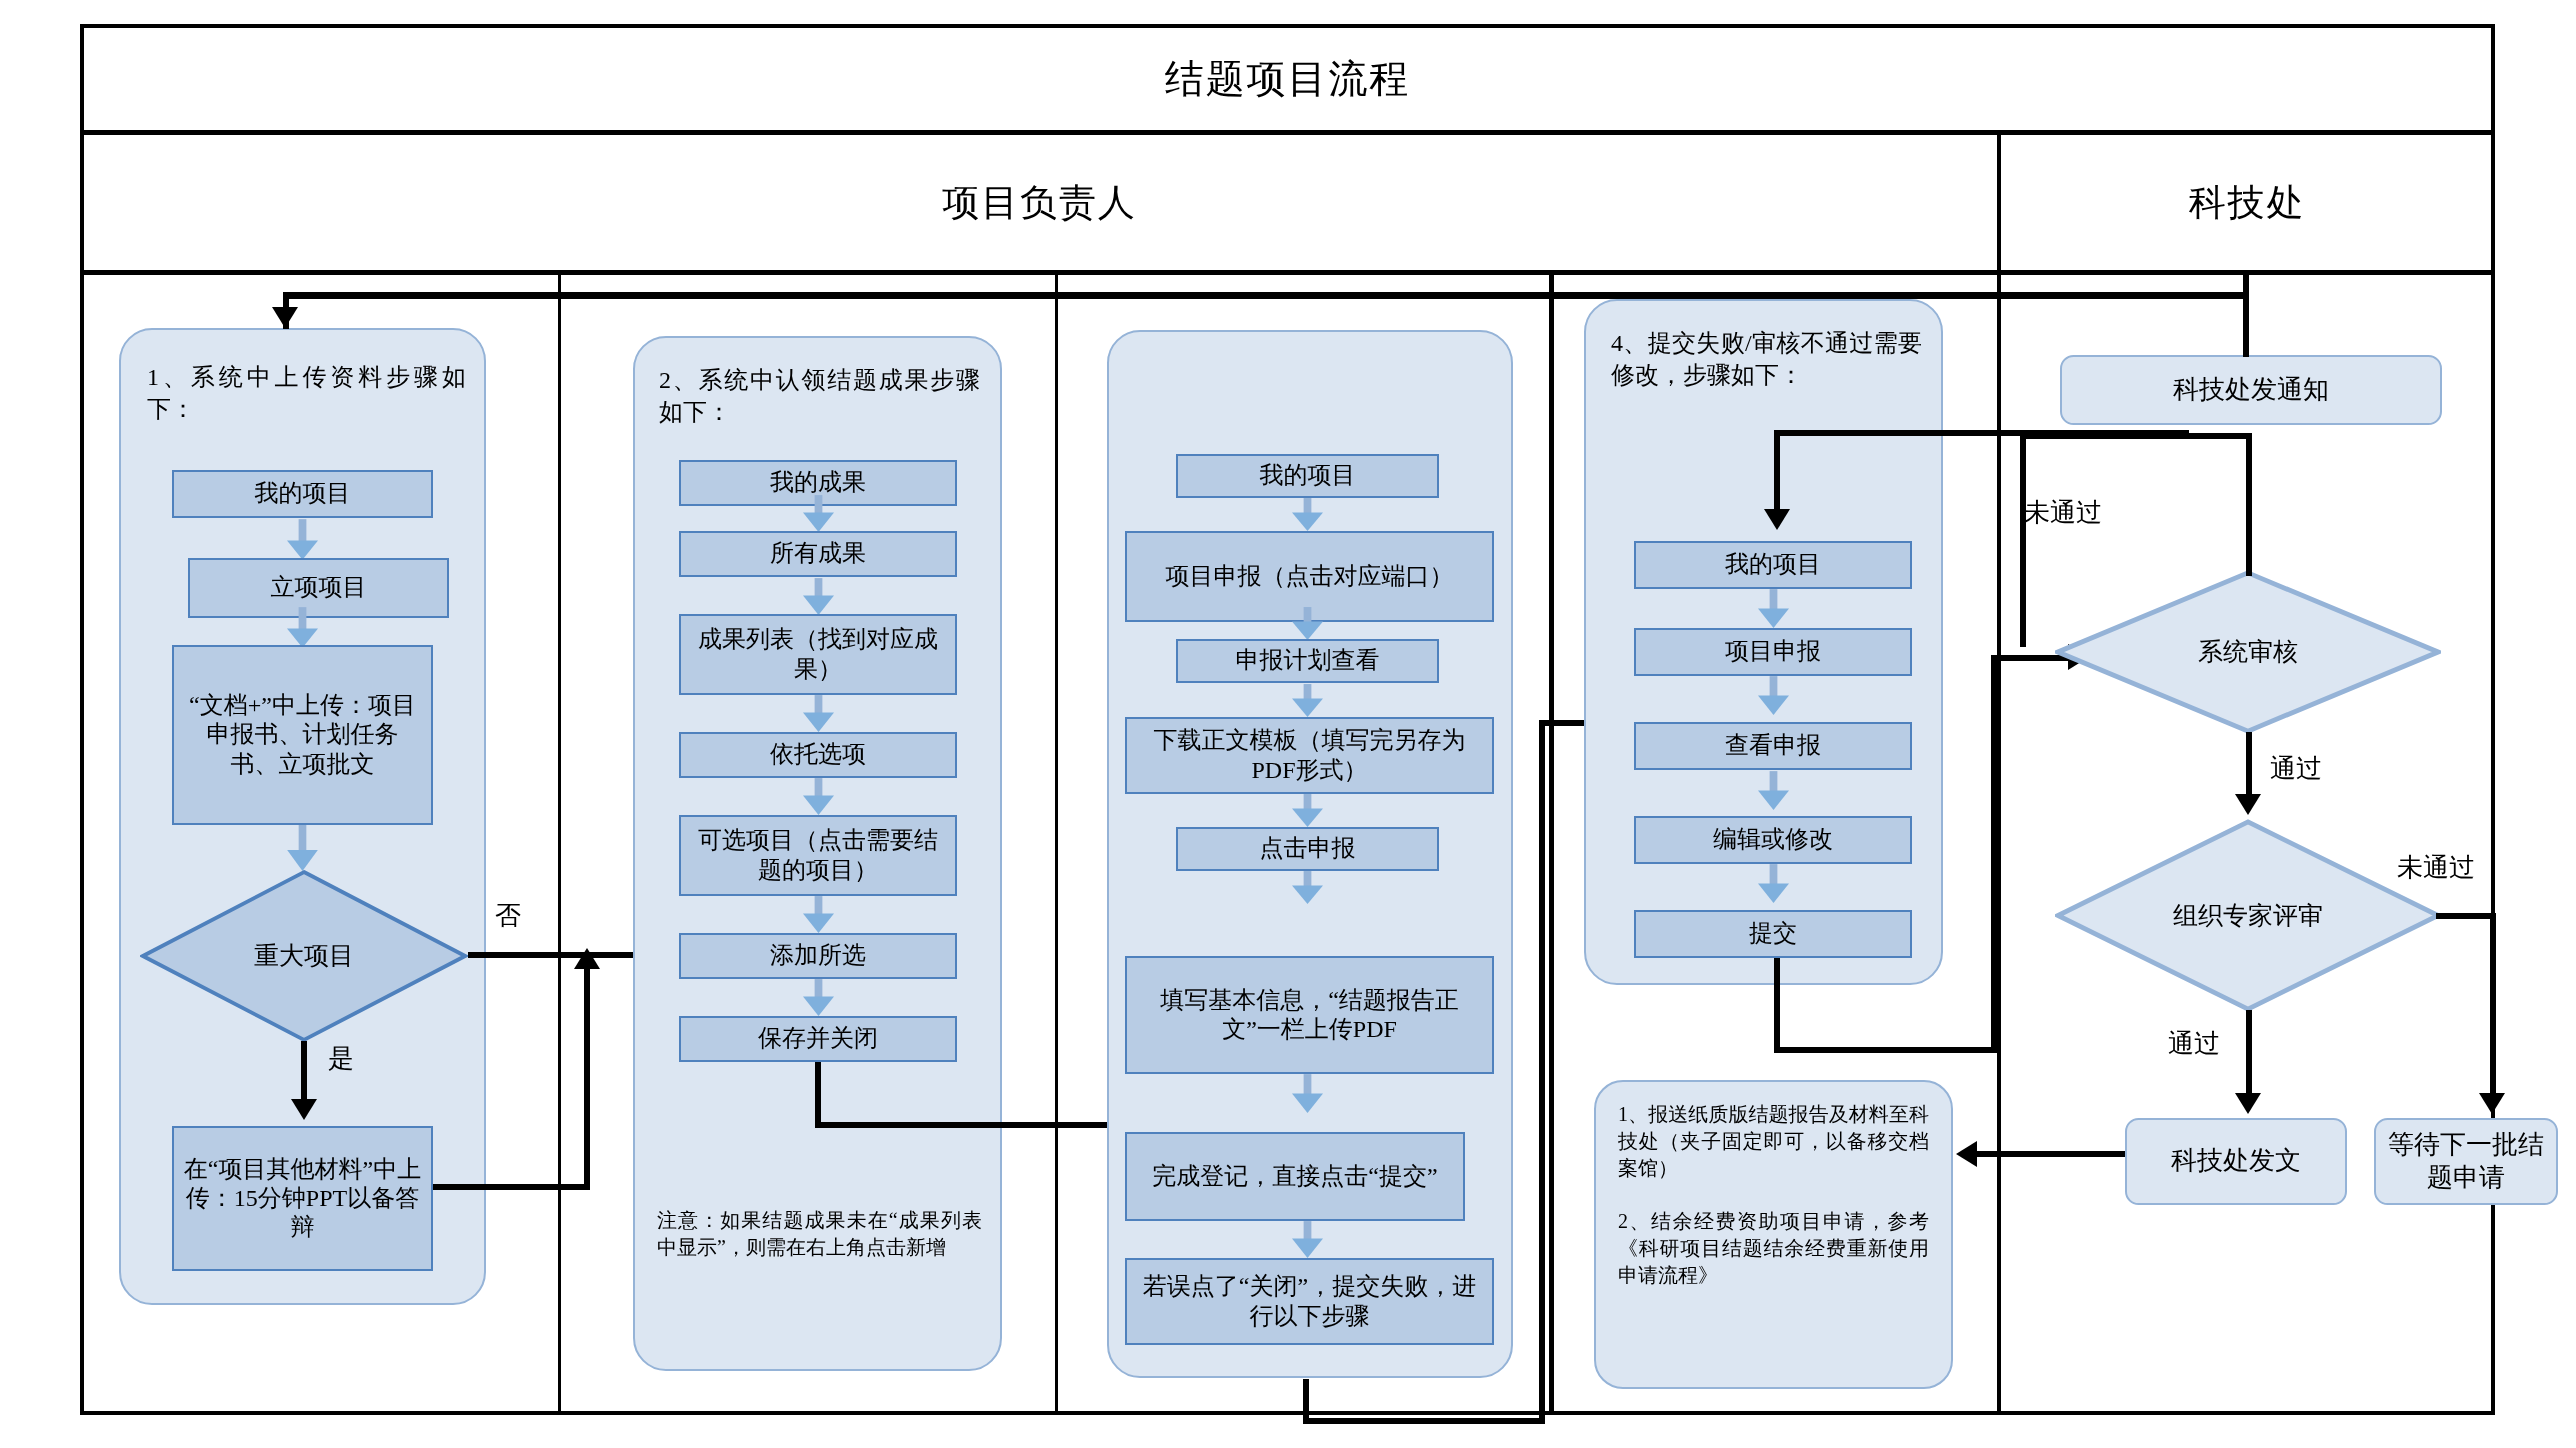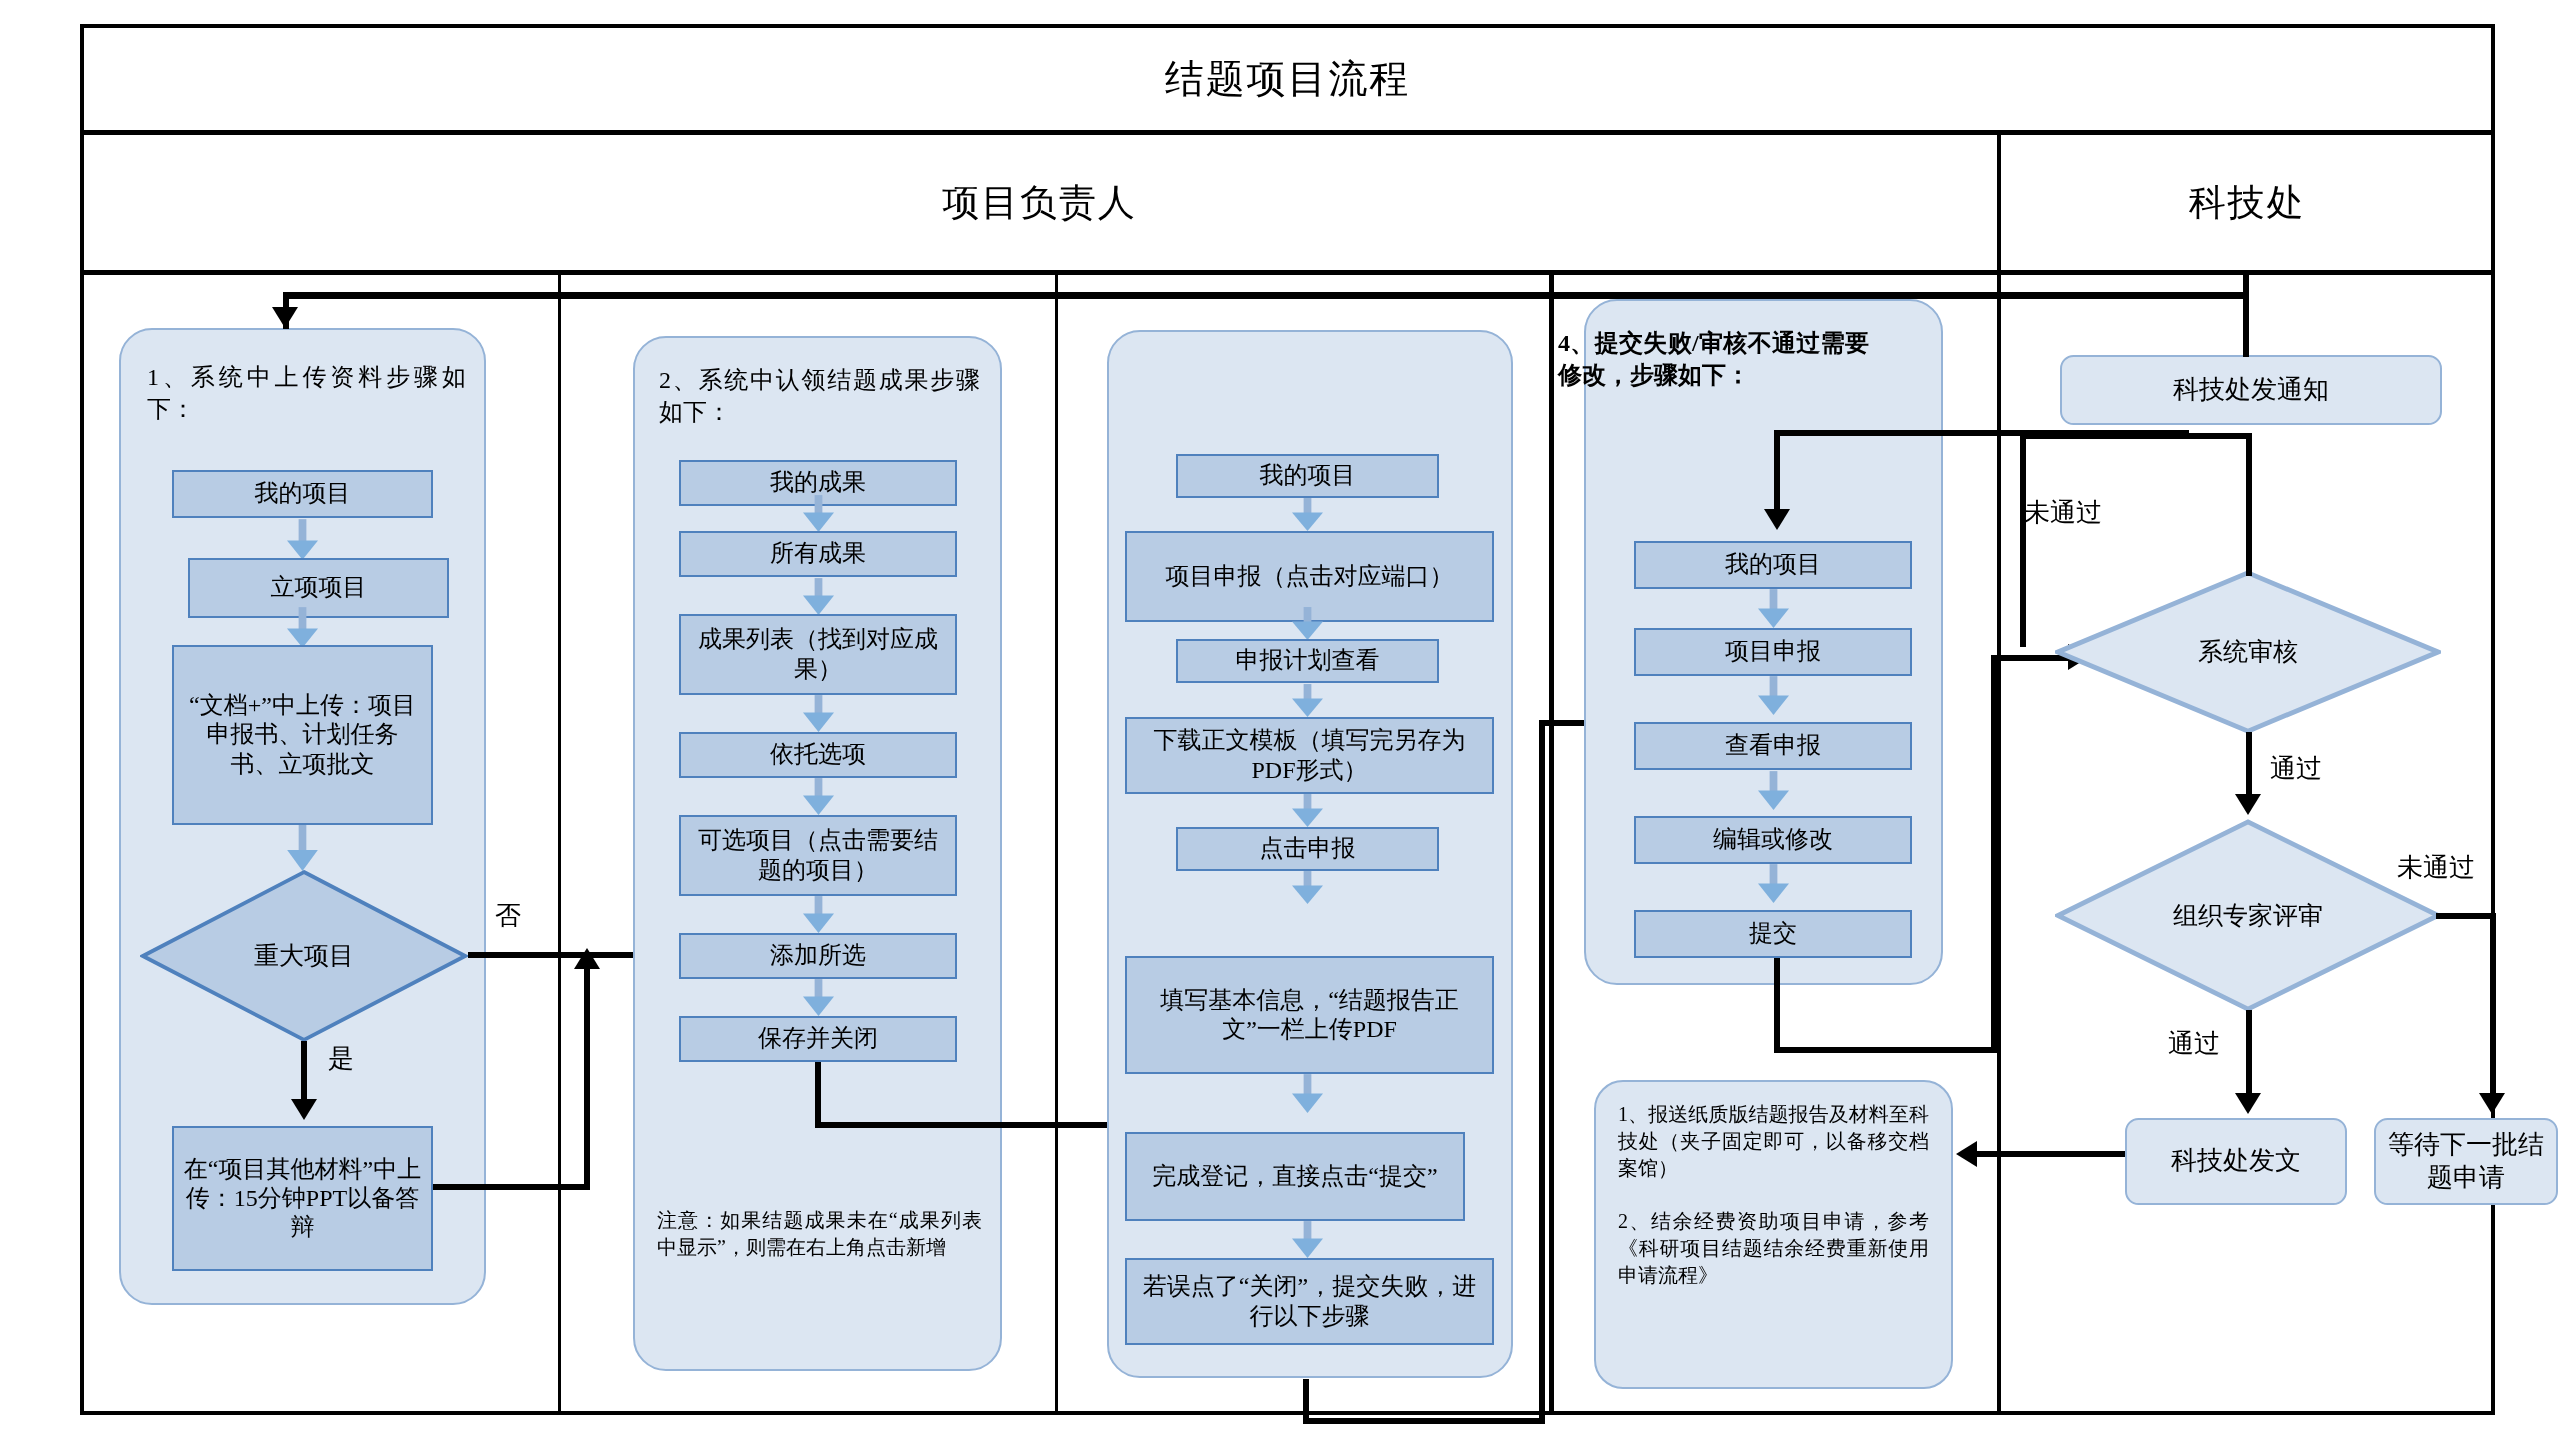"4、提交失败/审核不通过需要修改，步骤如下：" div.grp-title { font-weight: bold -> none; left: 1558px -> 1611px }
